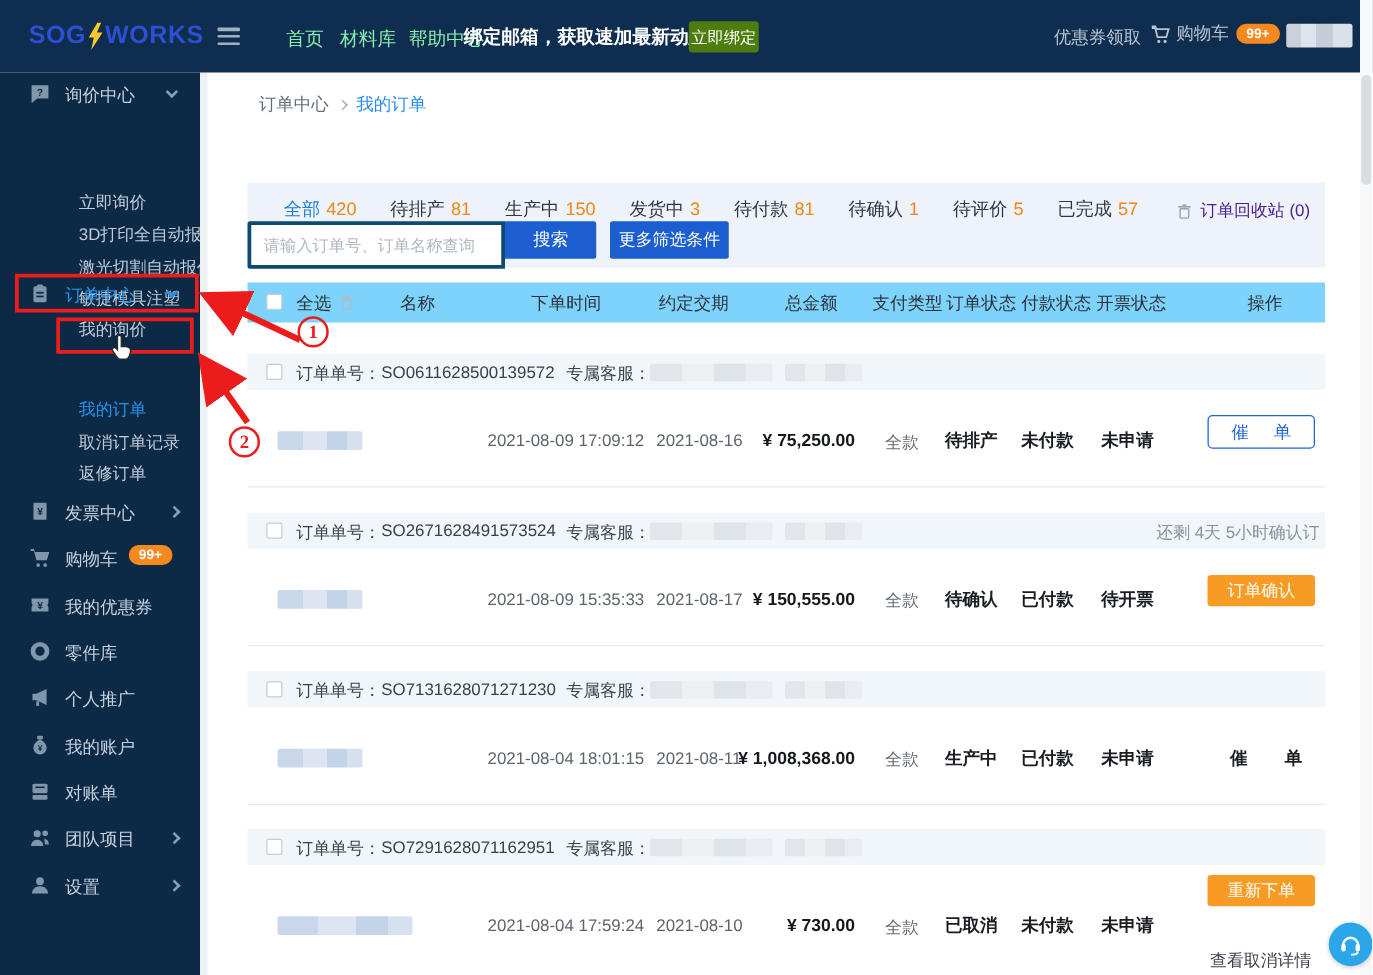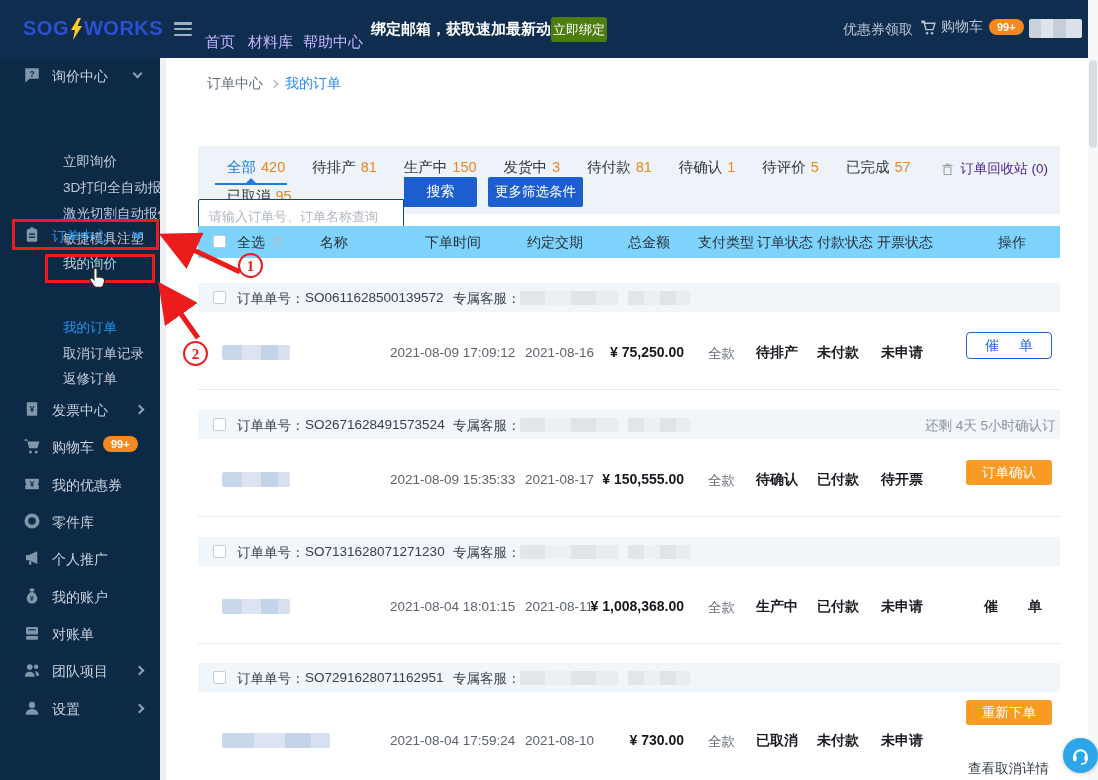"首页" .navlink { color: #c4b5fd -> #86efac; margin-left: none -> 24px; top: 33px -> 22px }
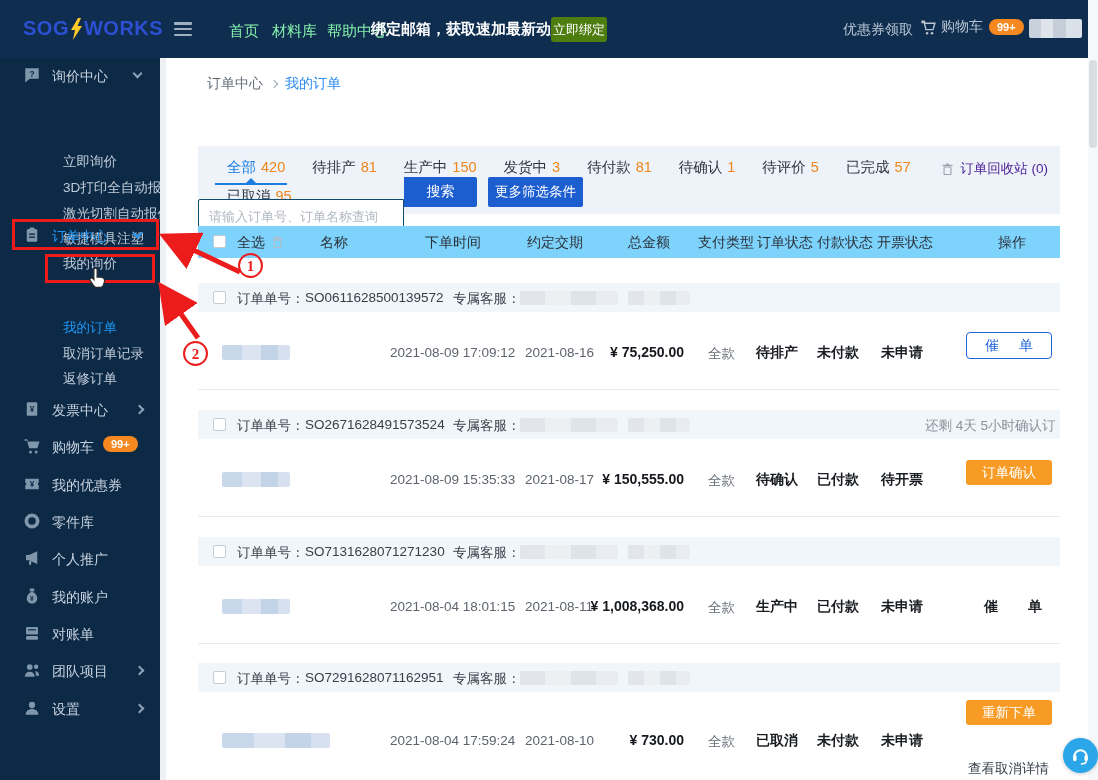"请输入订单号、订单名称查询" .search-input { border: 1px solid #0c4a6e -> 3px solid #0c4a6e; margin-top: 22px -> none }
